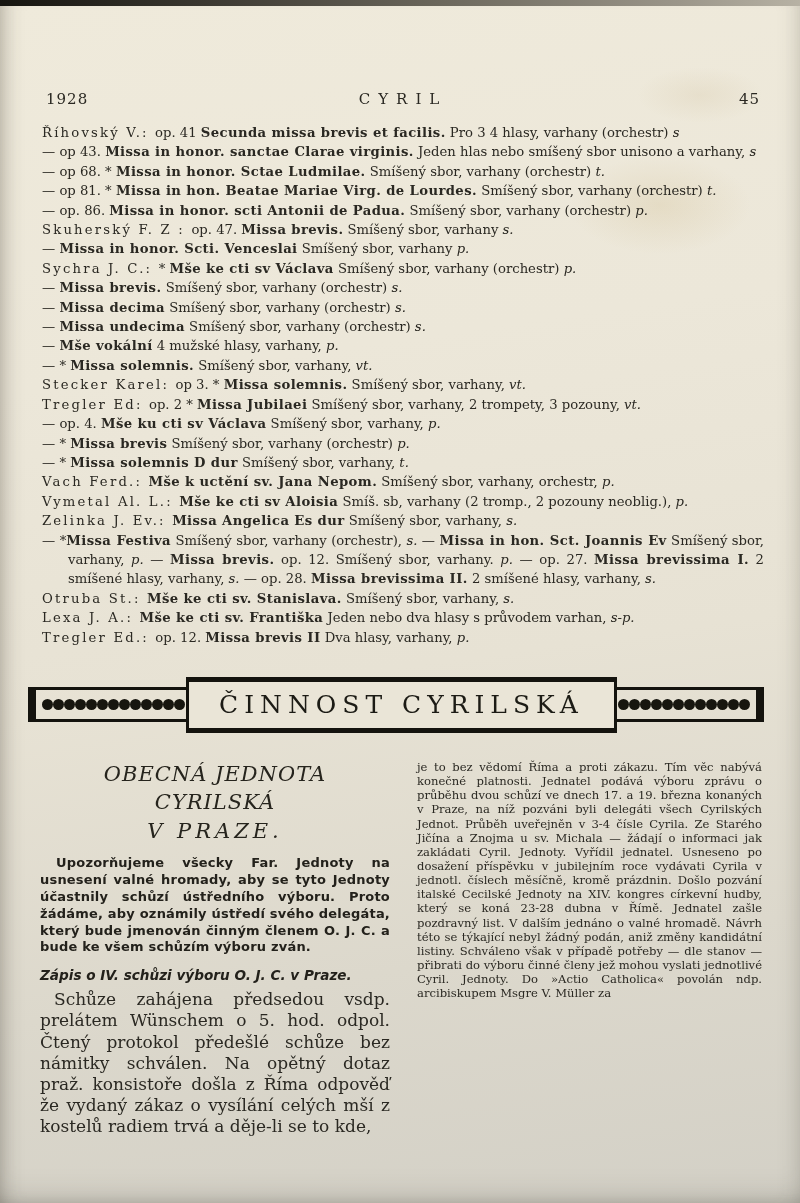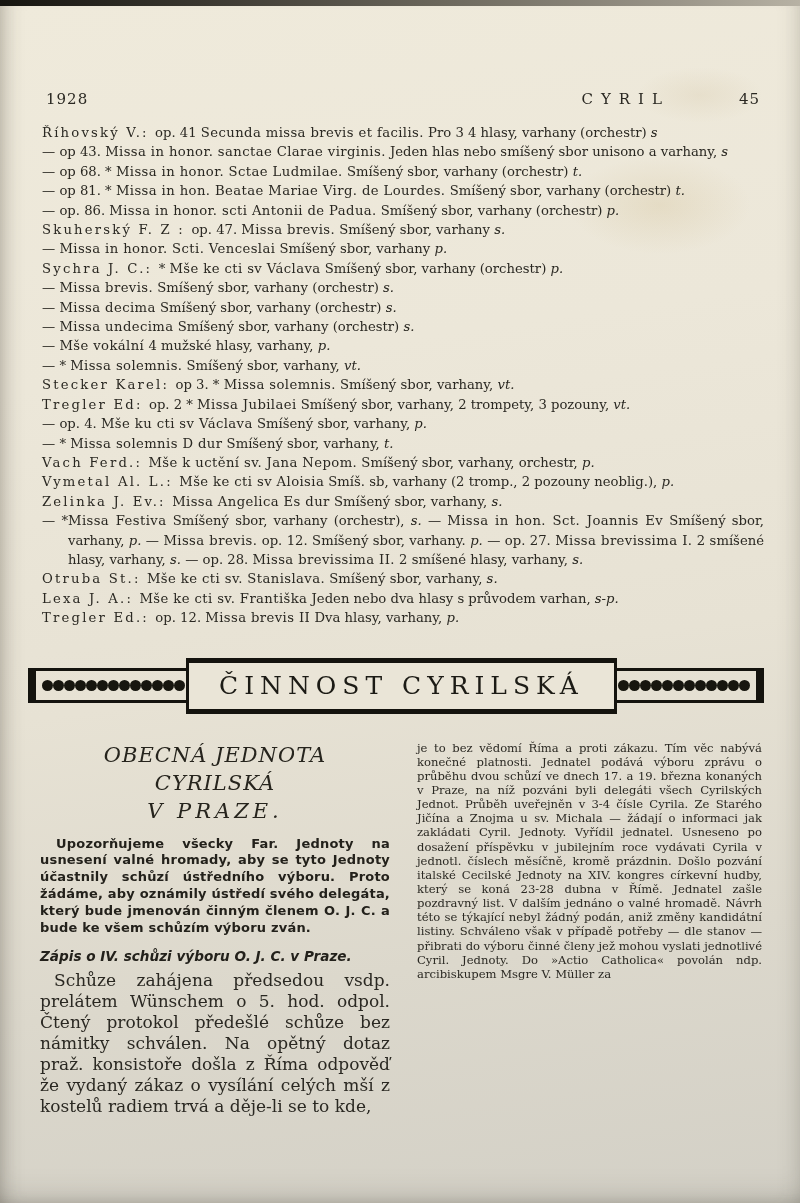"CYRIL" .ph-title { text-align: right -> center }
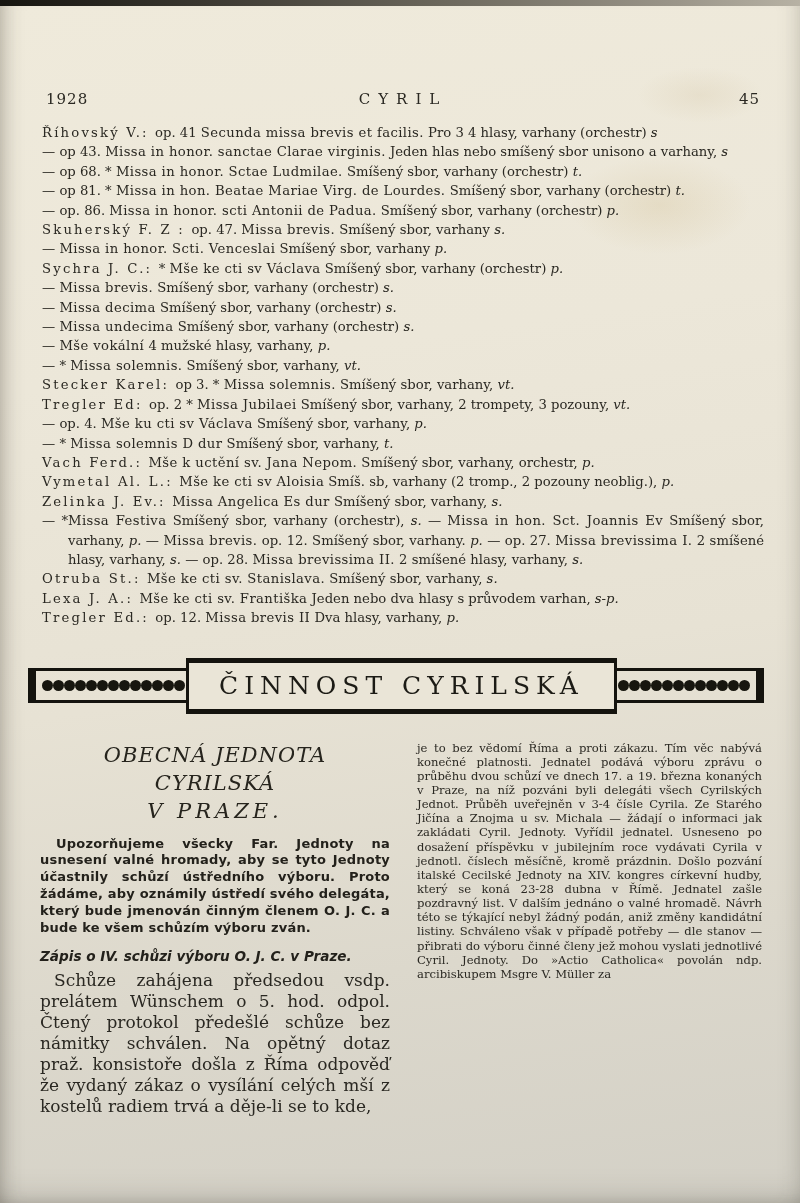"Secunda missa brevis et facilis." .seg-bold { font-weight: normal -> bold }
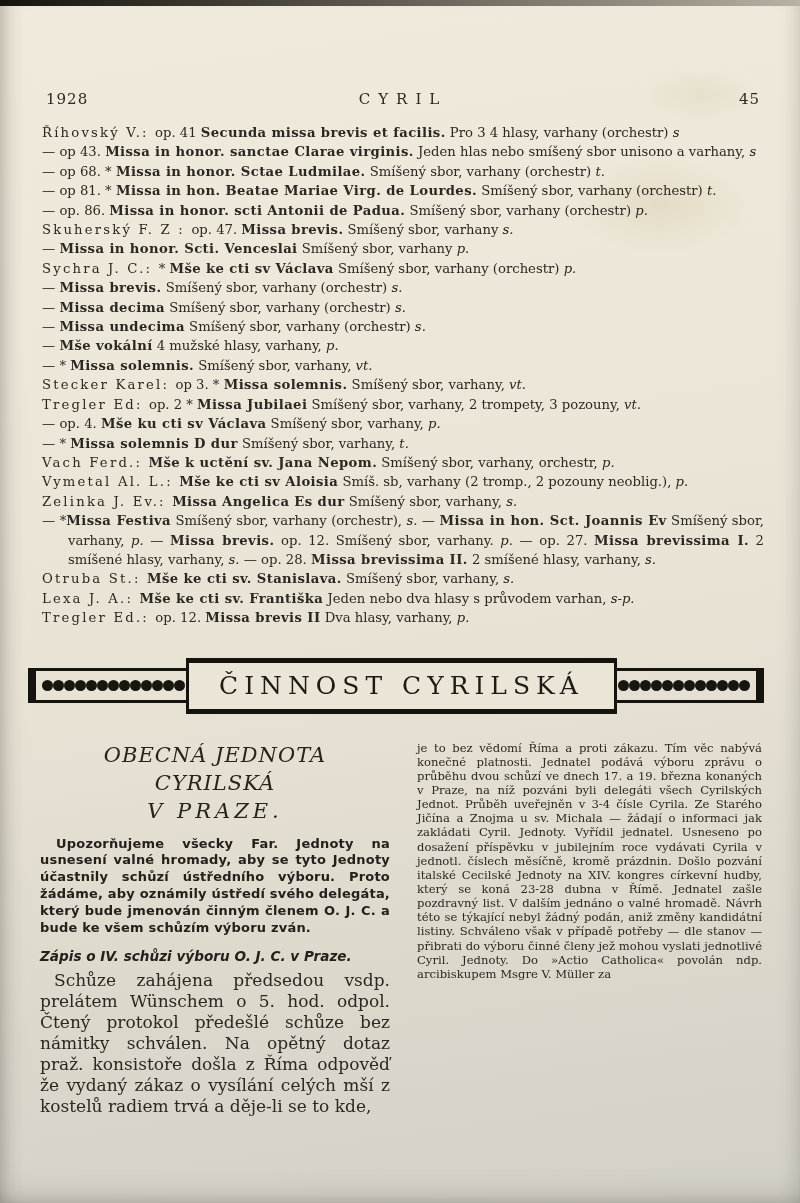"— * Missa brevis Smíšený" p.entry { html: none -> <p><span>— * </span><span>Missa brevis</span><span> Smíšený sbor, varhany (orchestr) </span><span>p.</span></p> }
